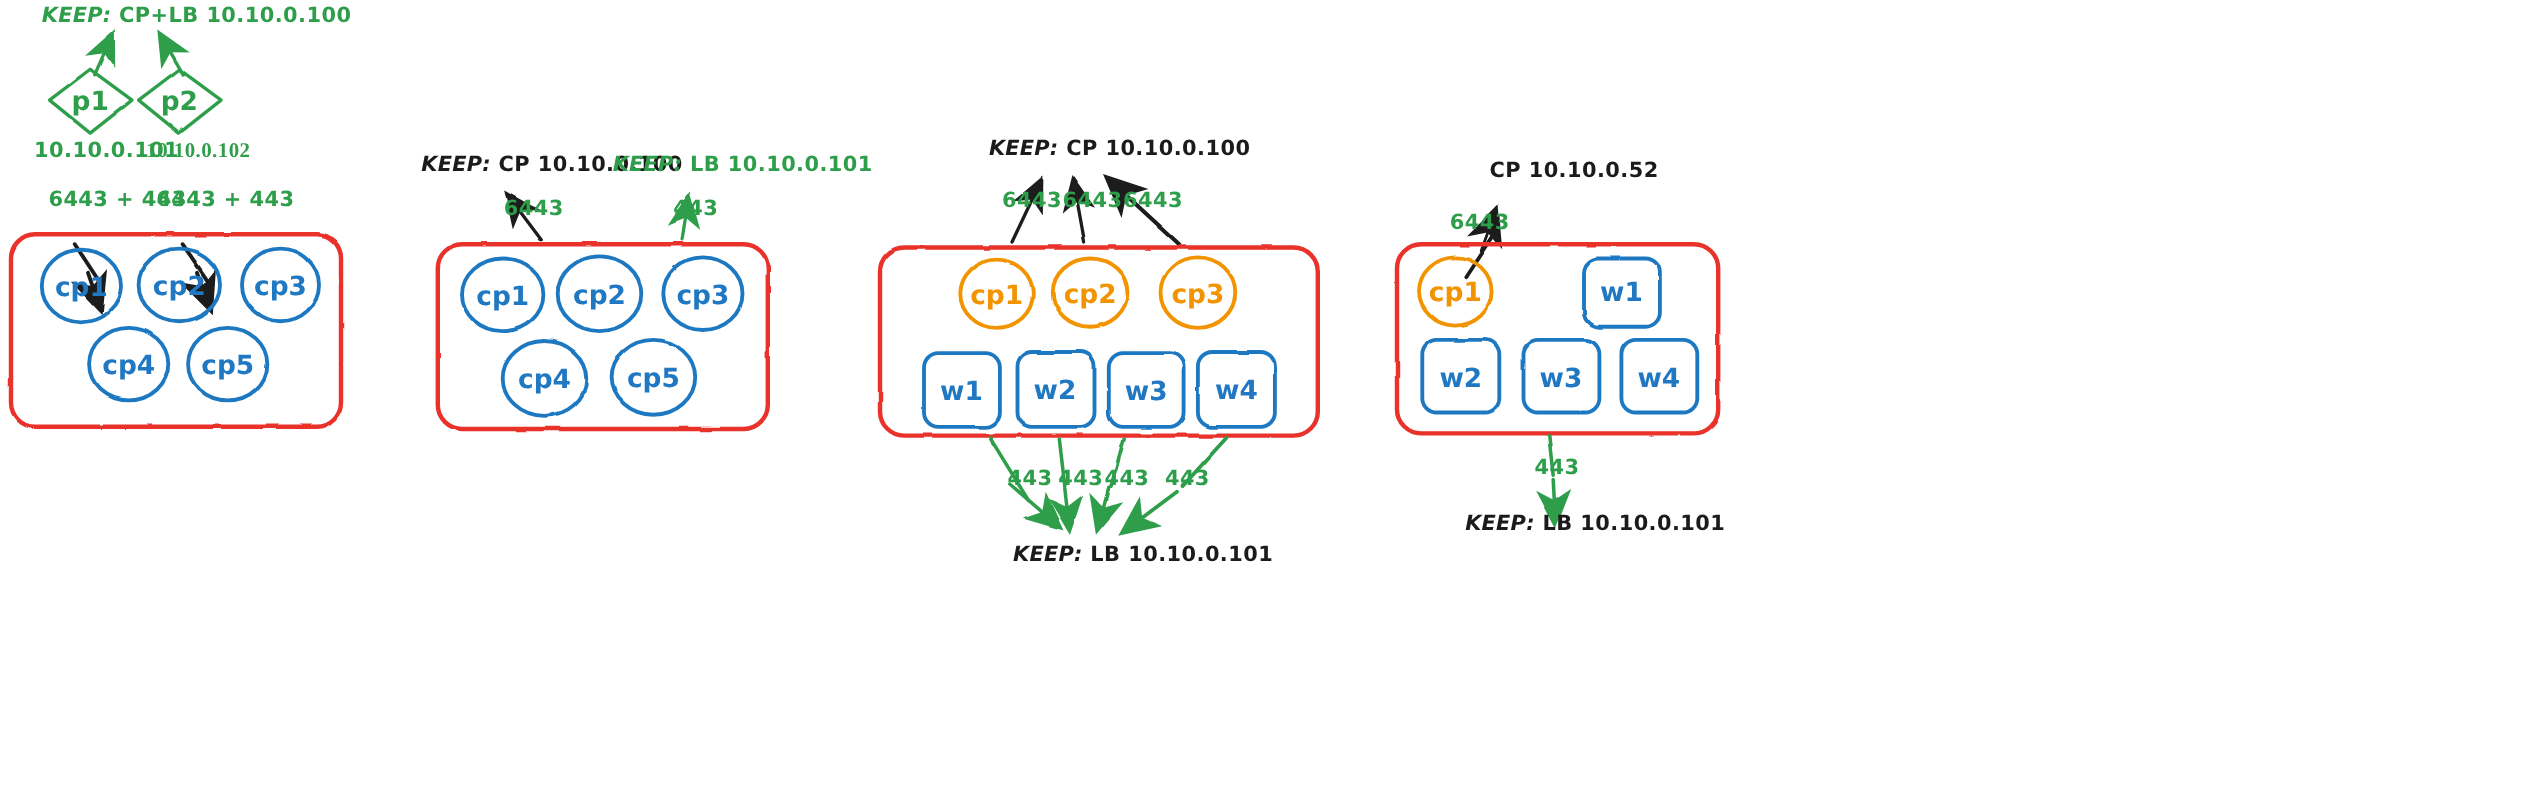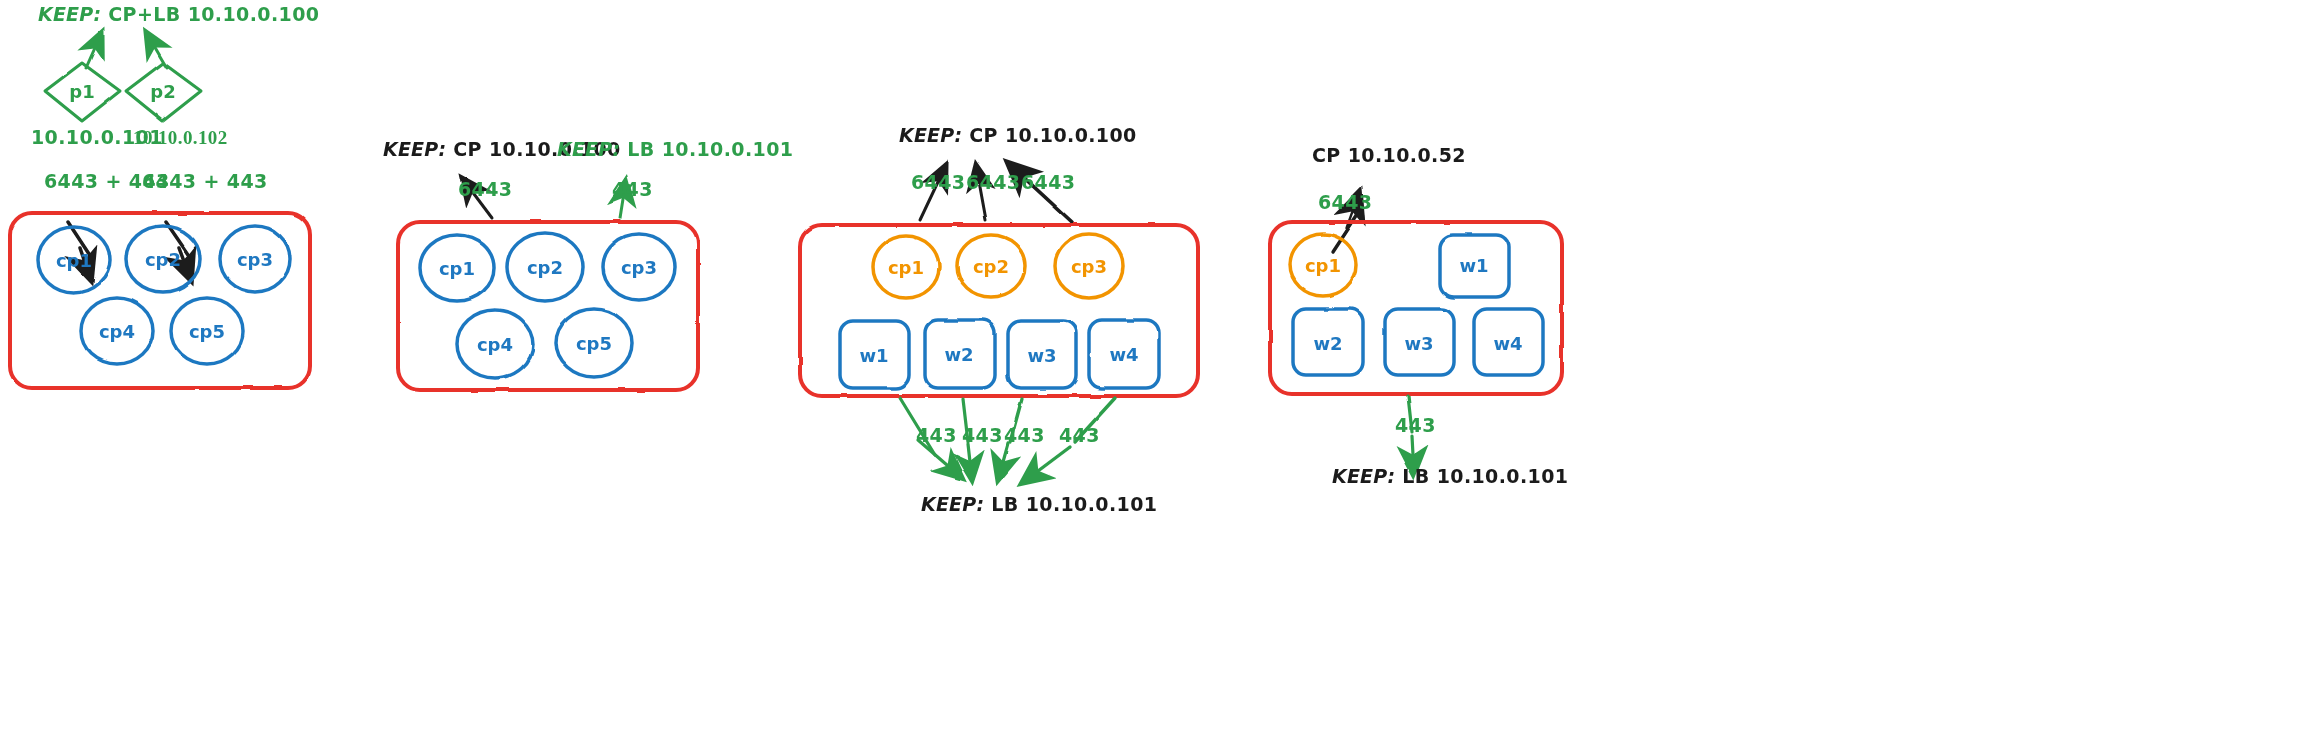"p1" .node-text { font-size: 18px -> 24px }
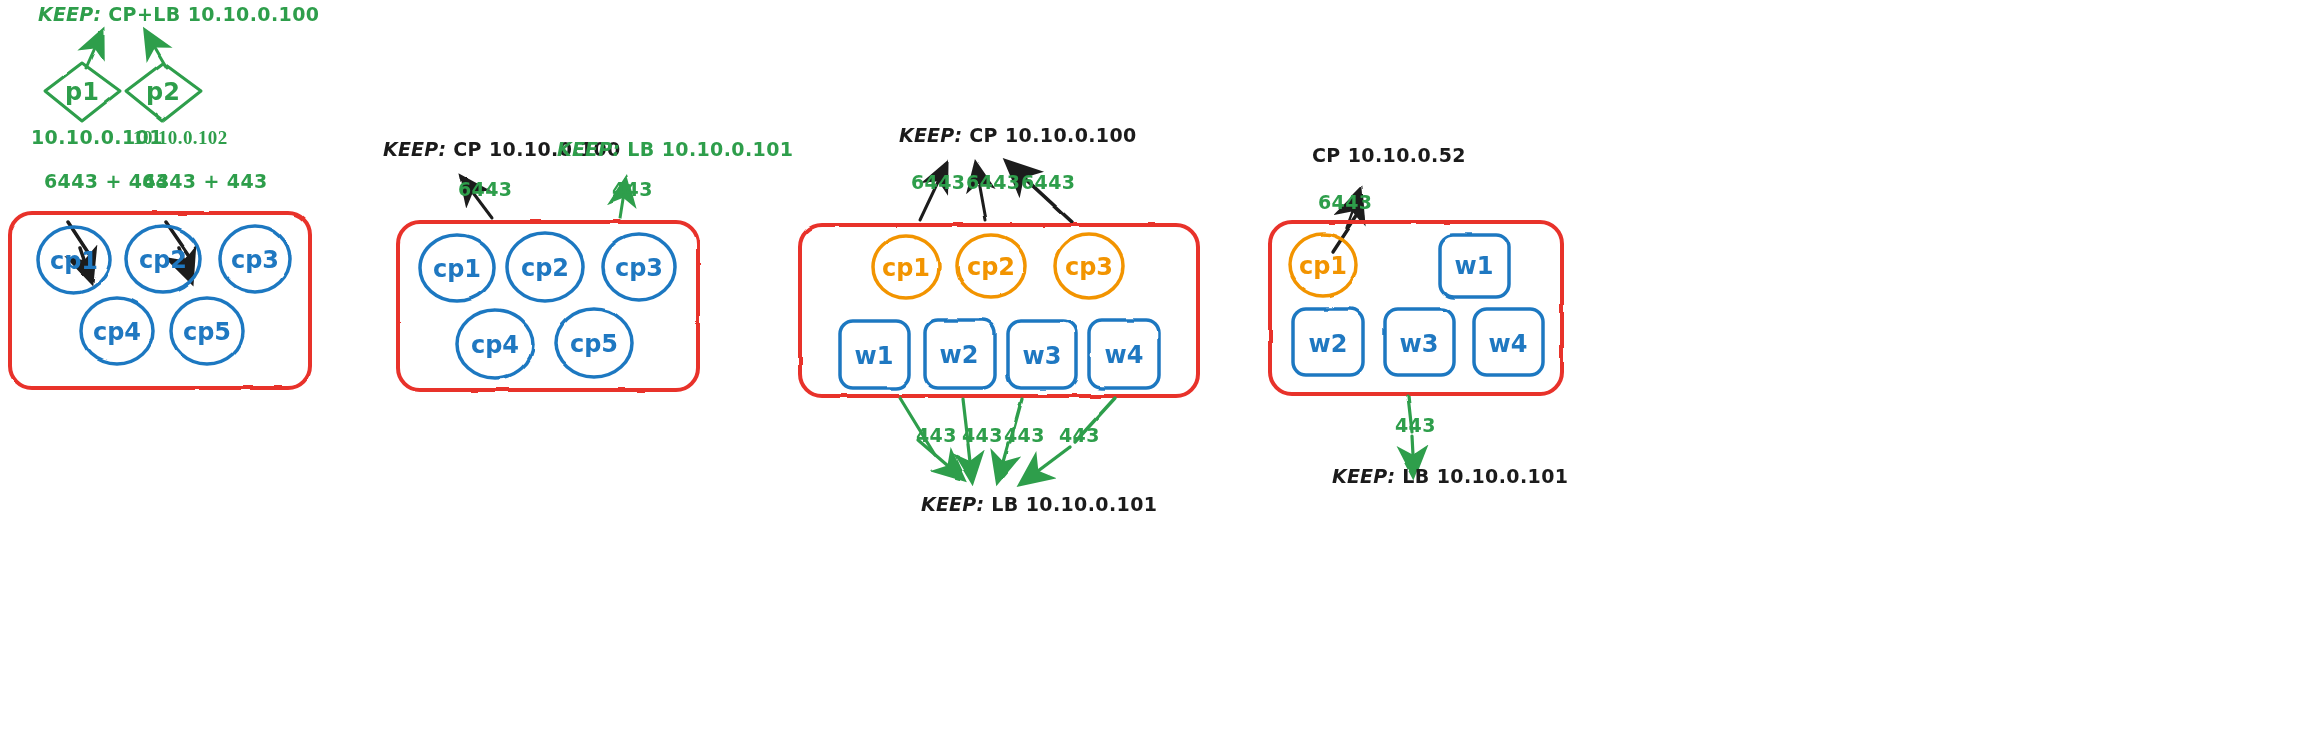"CP 10.10.0.52" div.lbl { left: 1312px -> 1354px }
